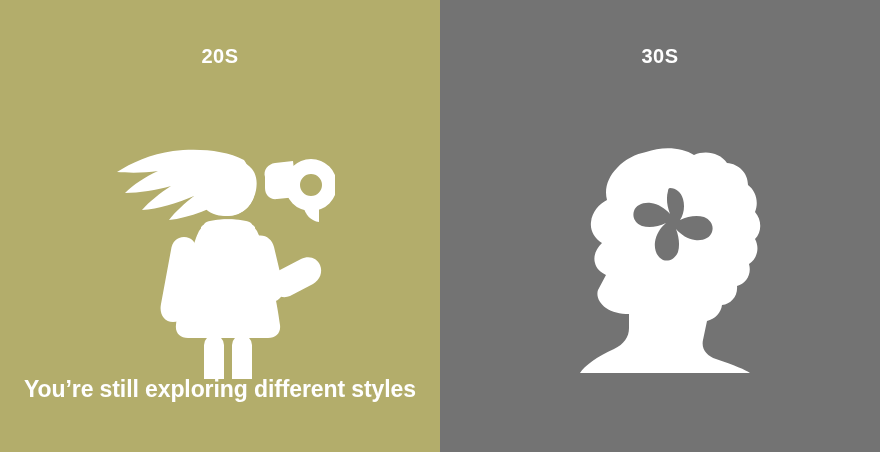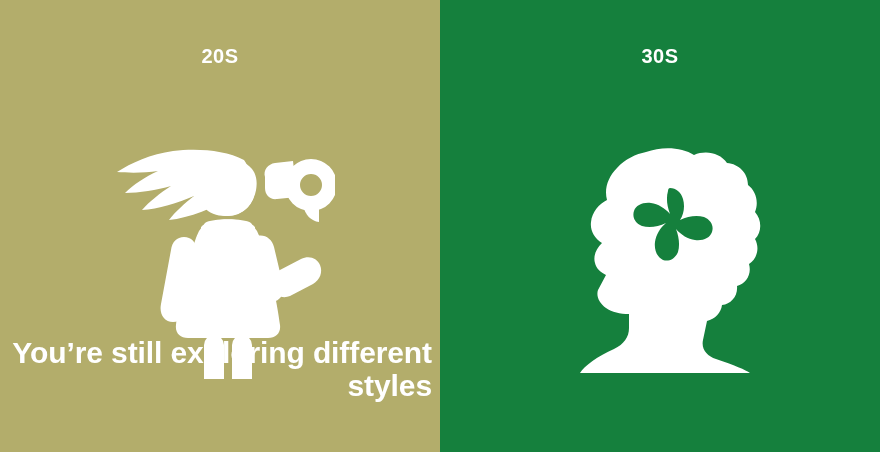"30S" .panel-right { background: #15803d -> #737373 }
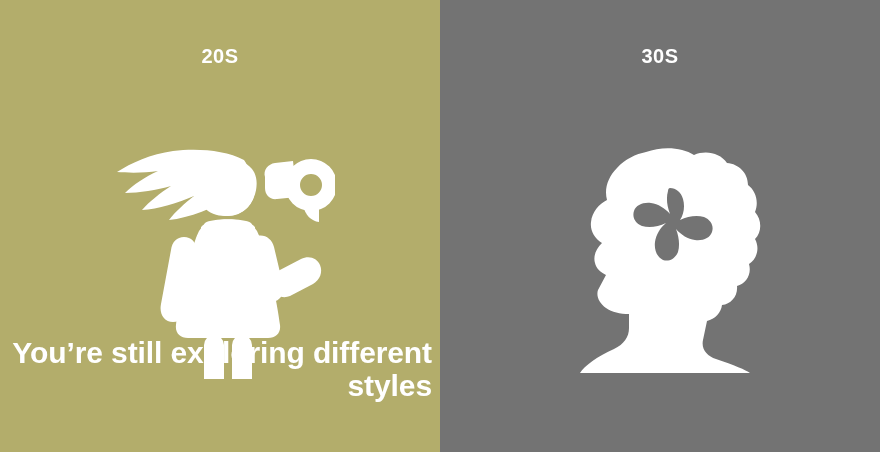"You’re still exploring different styles" .caption { font-size: 30px -> 23px; text-align: right -> center }
